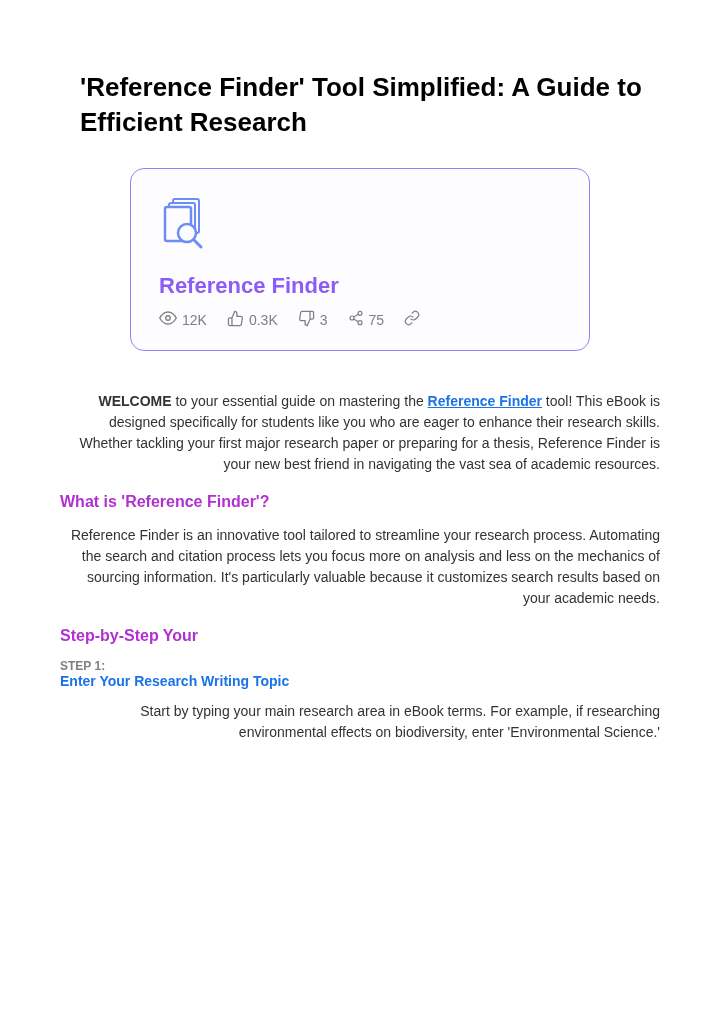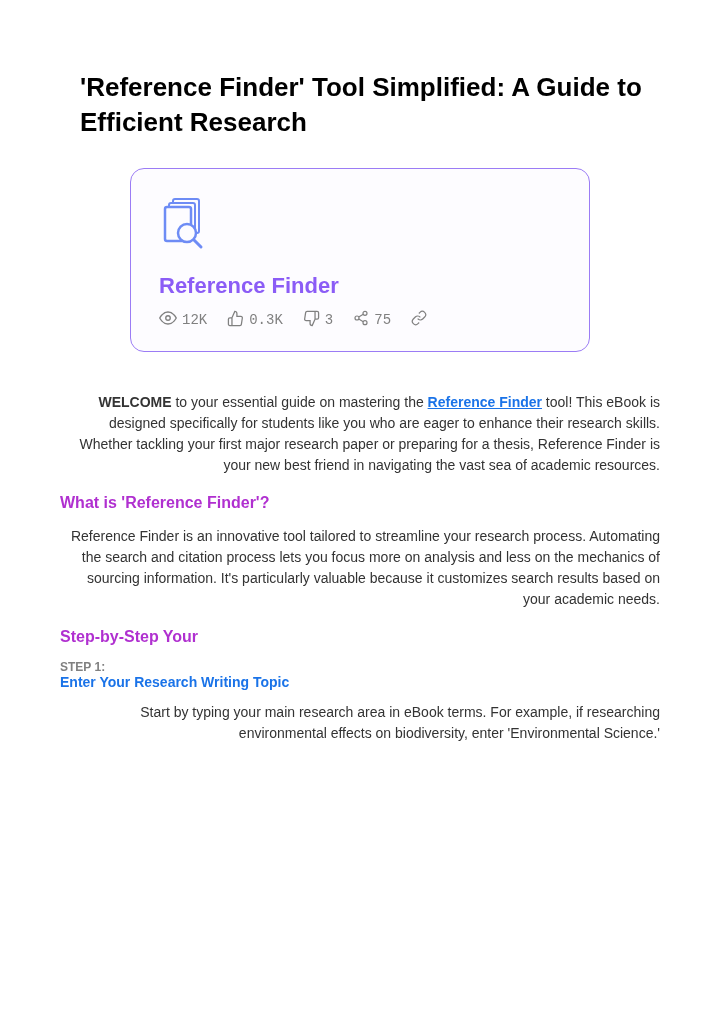"12K" .card-stats { font-family: Liberation Mono, monospace -> none }
